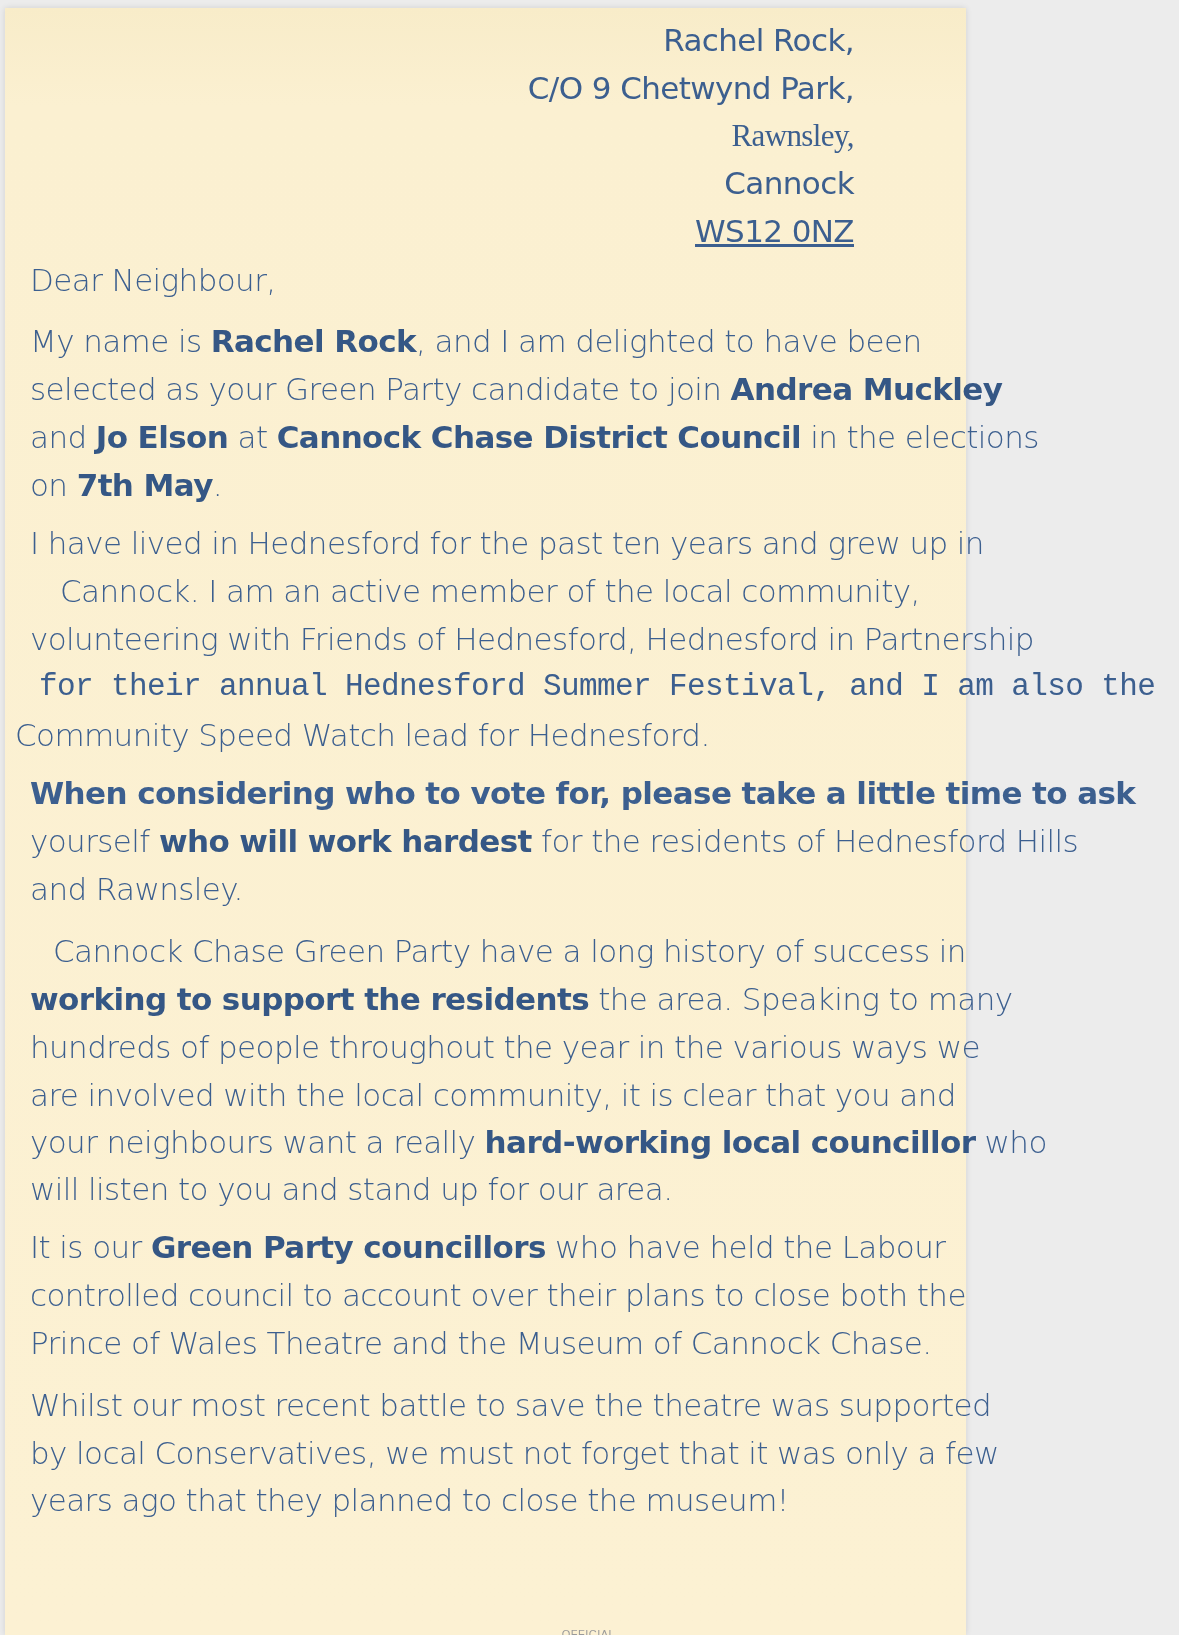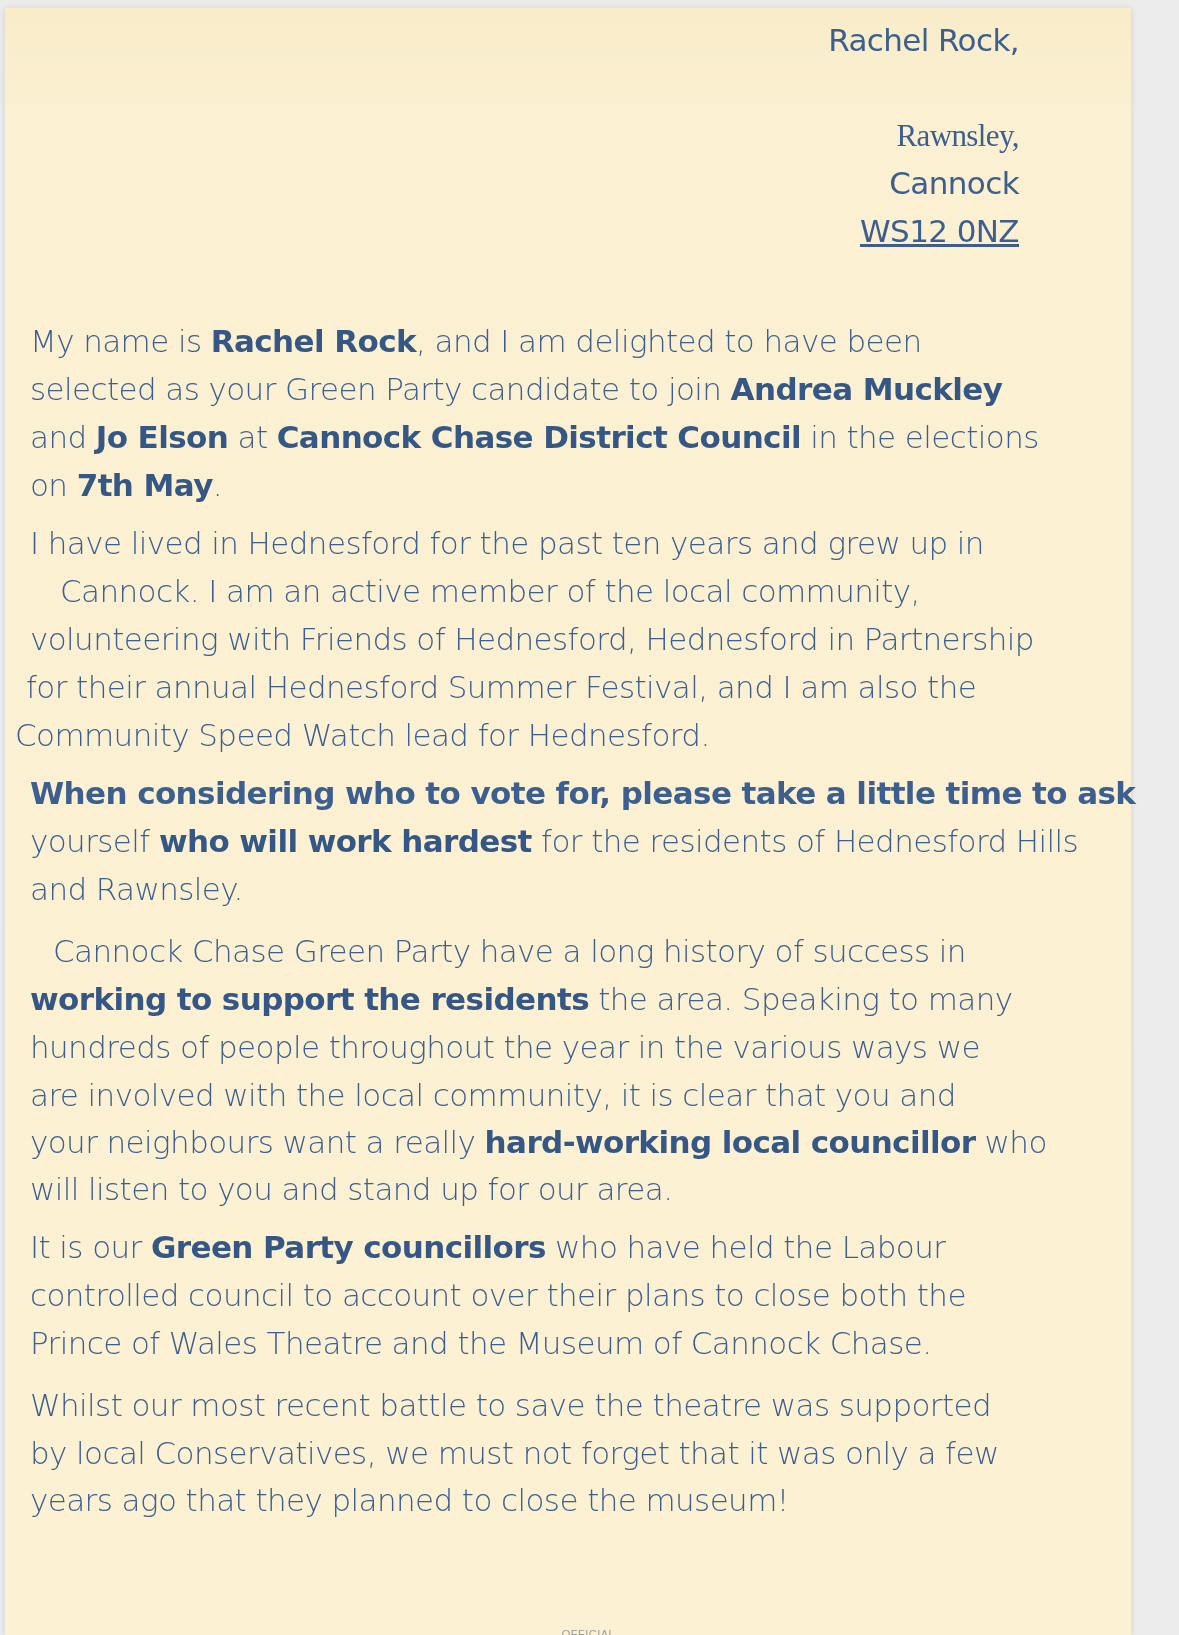"Rachel Rock," .sheet { width: 1126px -> 961px }
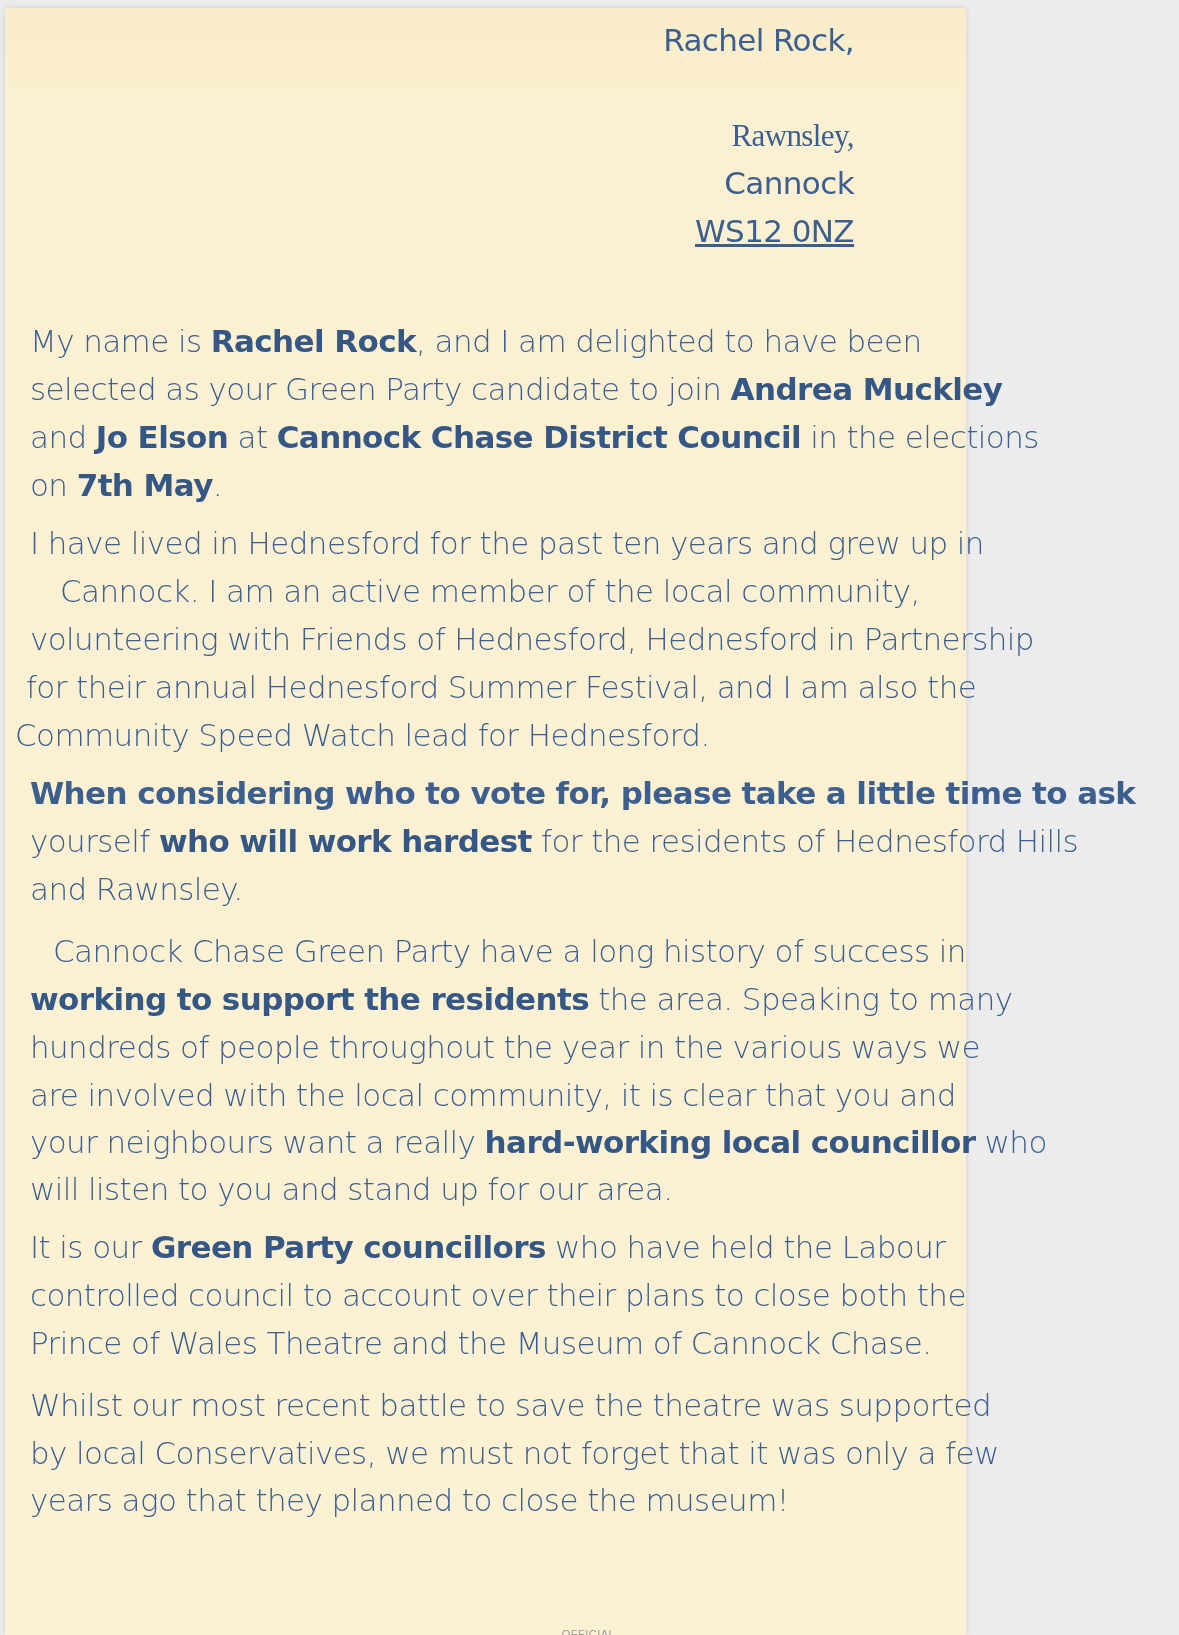"C/O 9 Chetwynd Park," div.addr { html: none -> <div>C/O 9 Chetwynd Park,</div> }
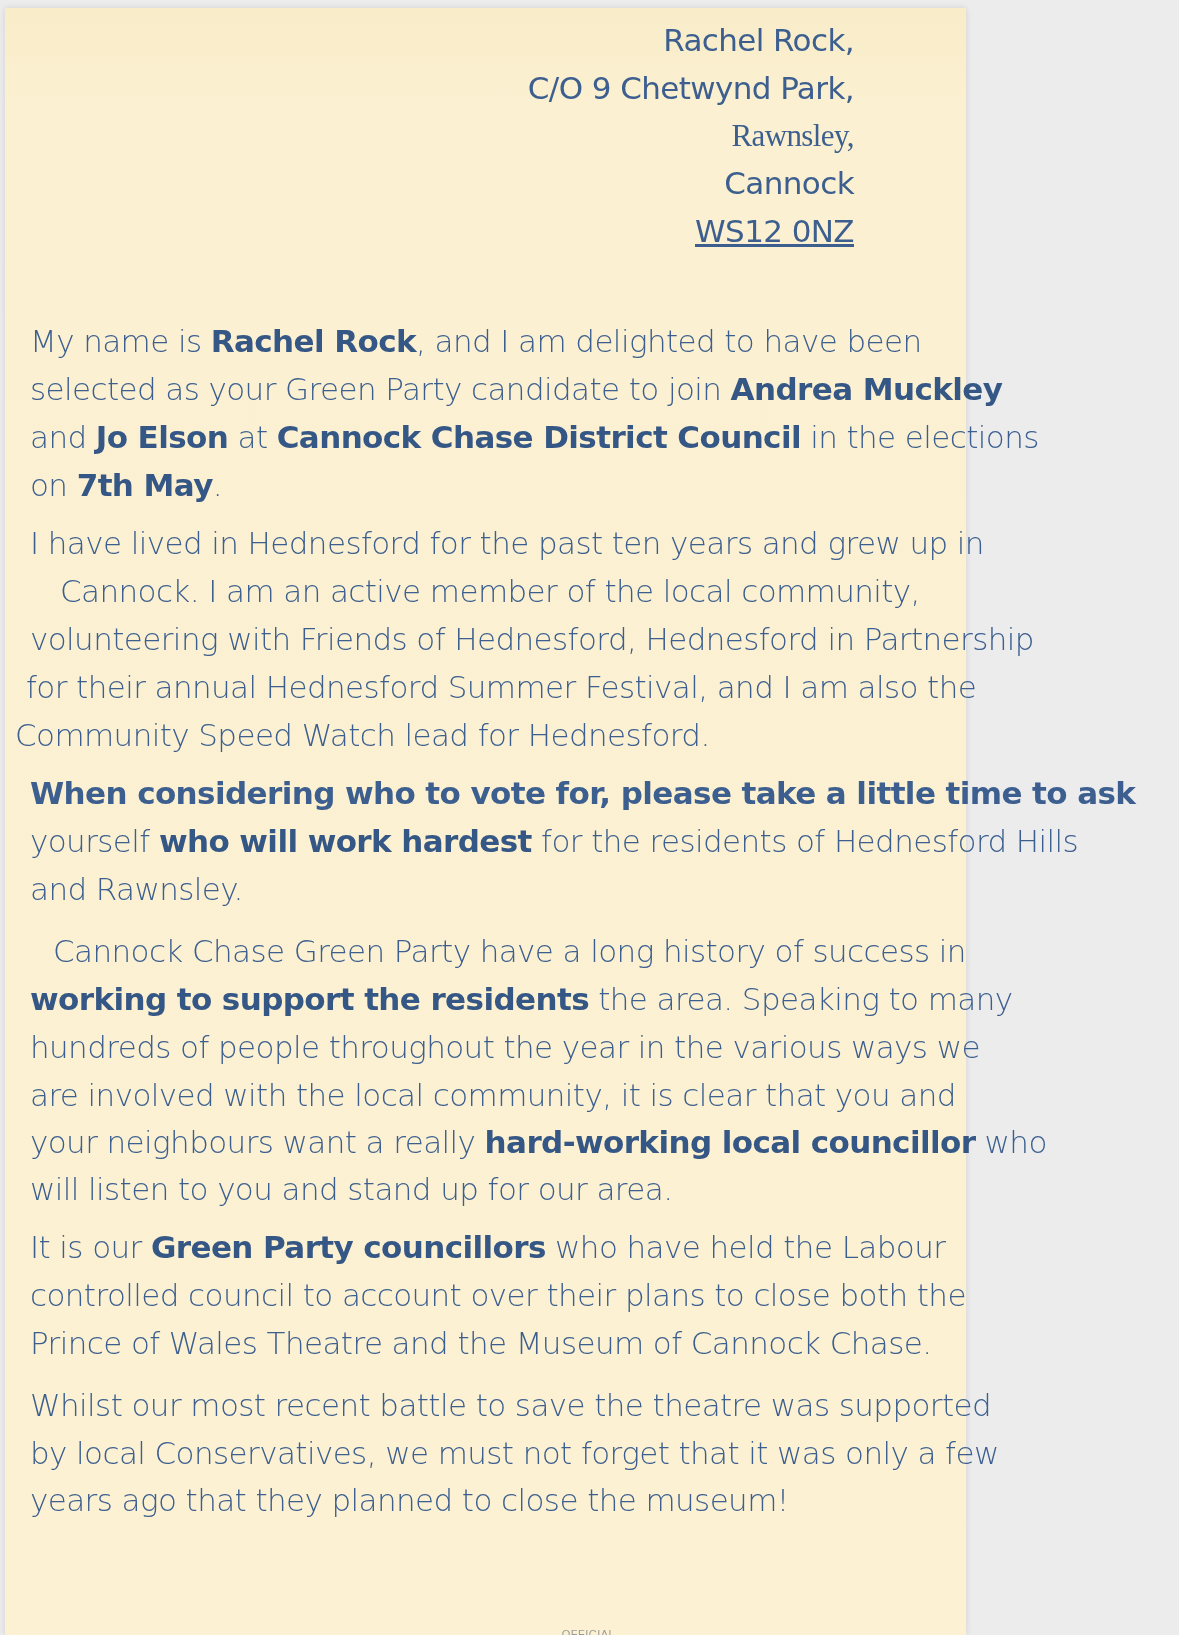"Dear Neighbour," div.line { html: none -> <div>Dear Neighbour,</div> }
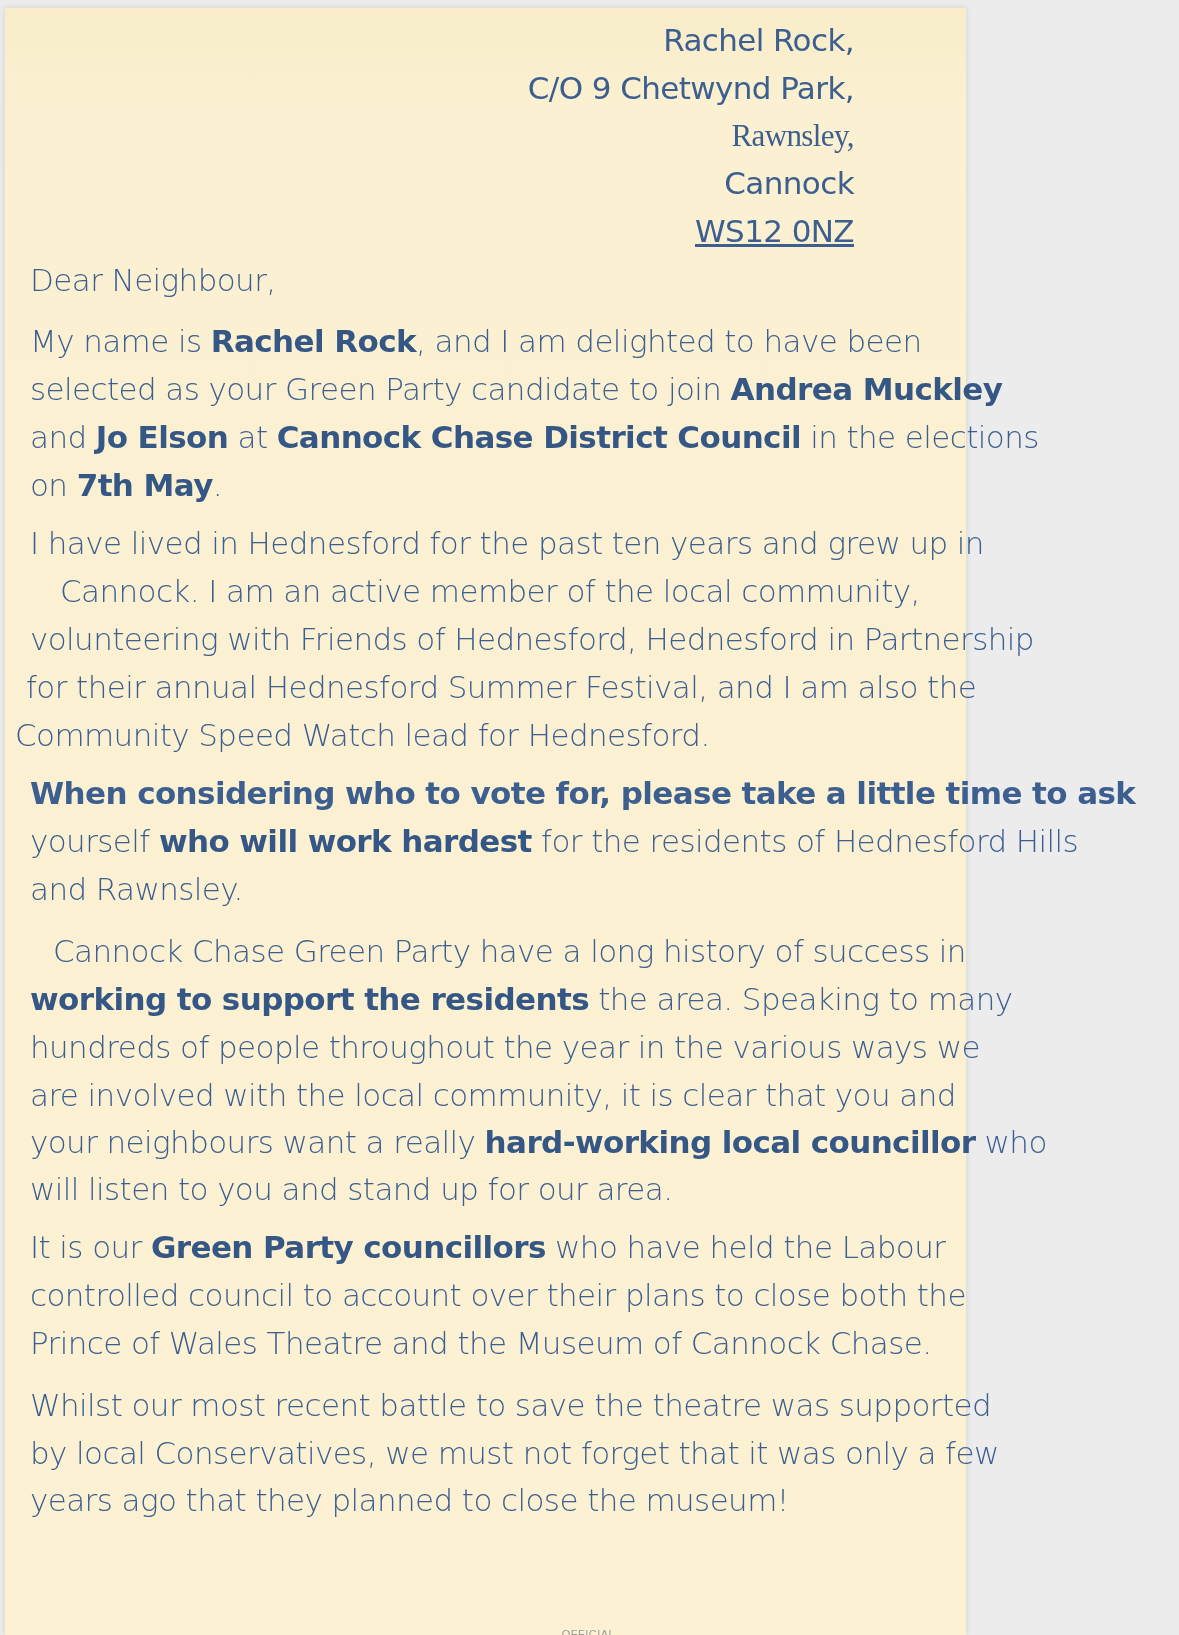"for their annual Hednesford Summer" div.line { font-family: none -> Liberation Mono, monospace; left: 21px -> 34px }
